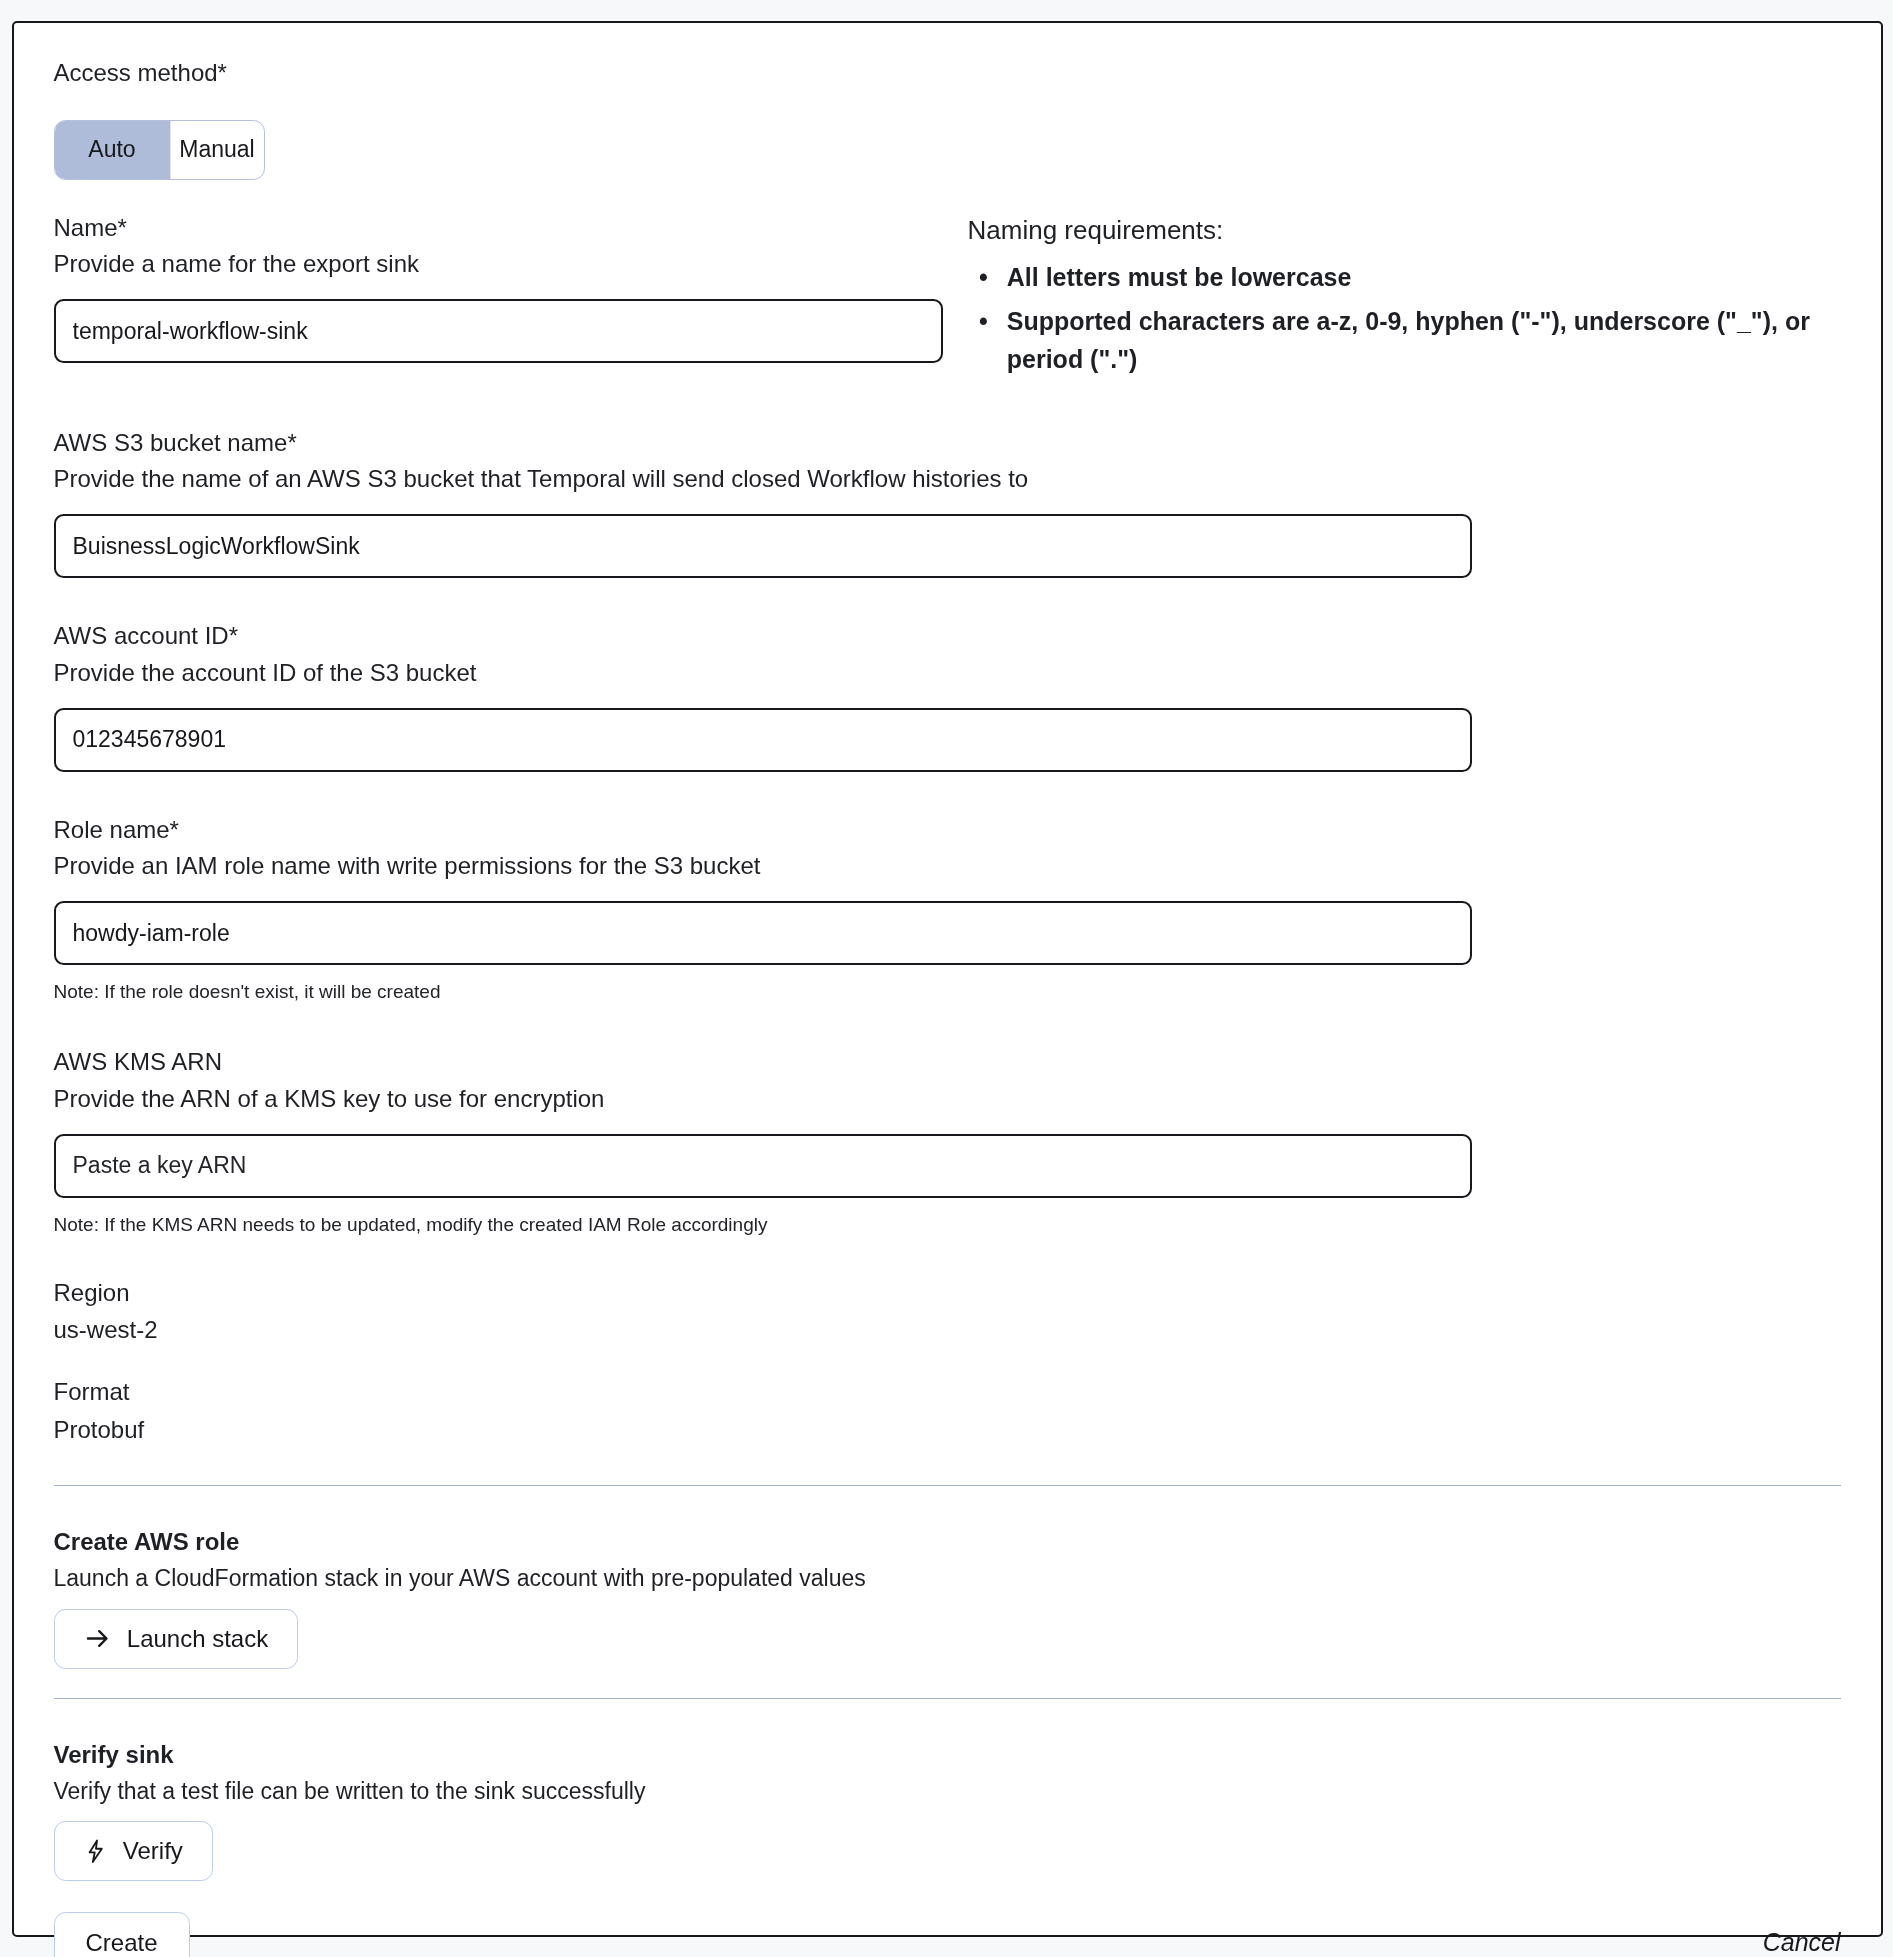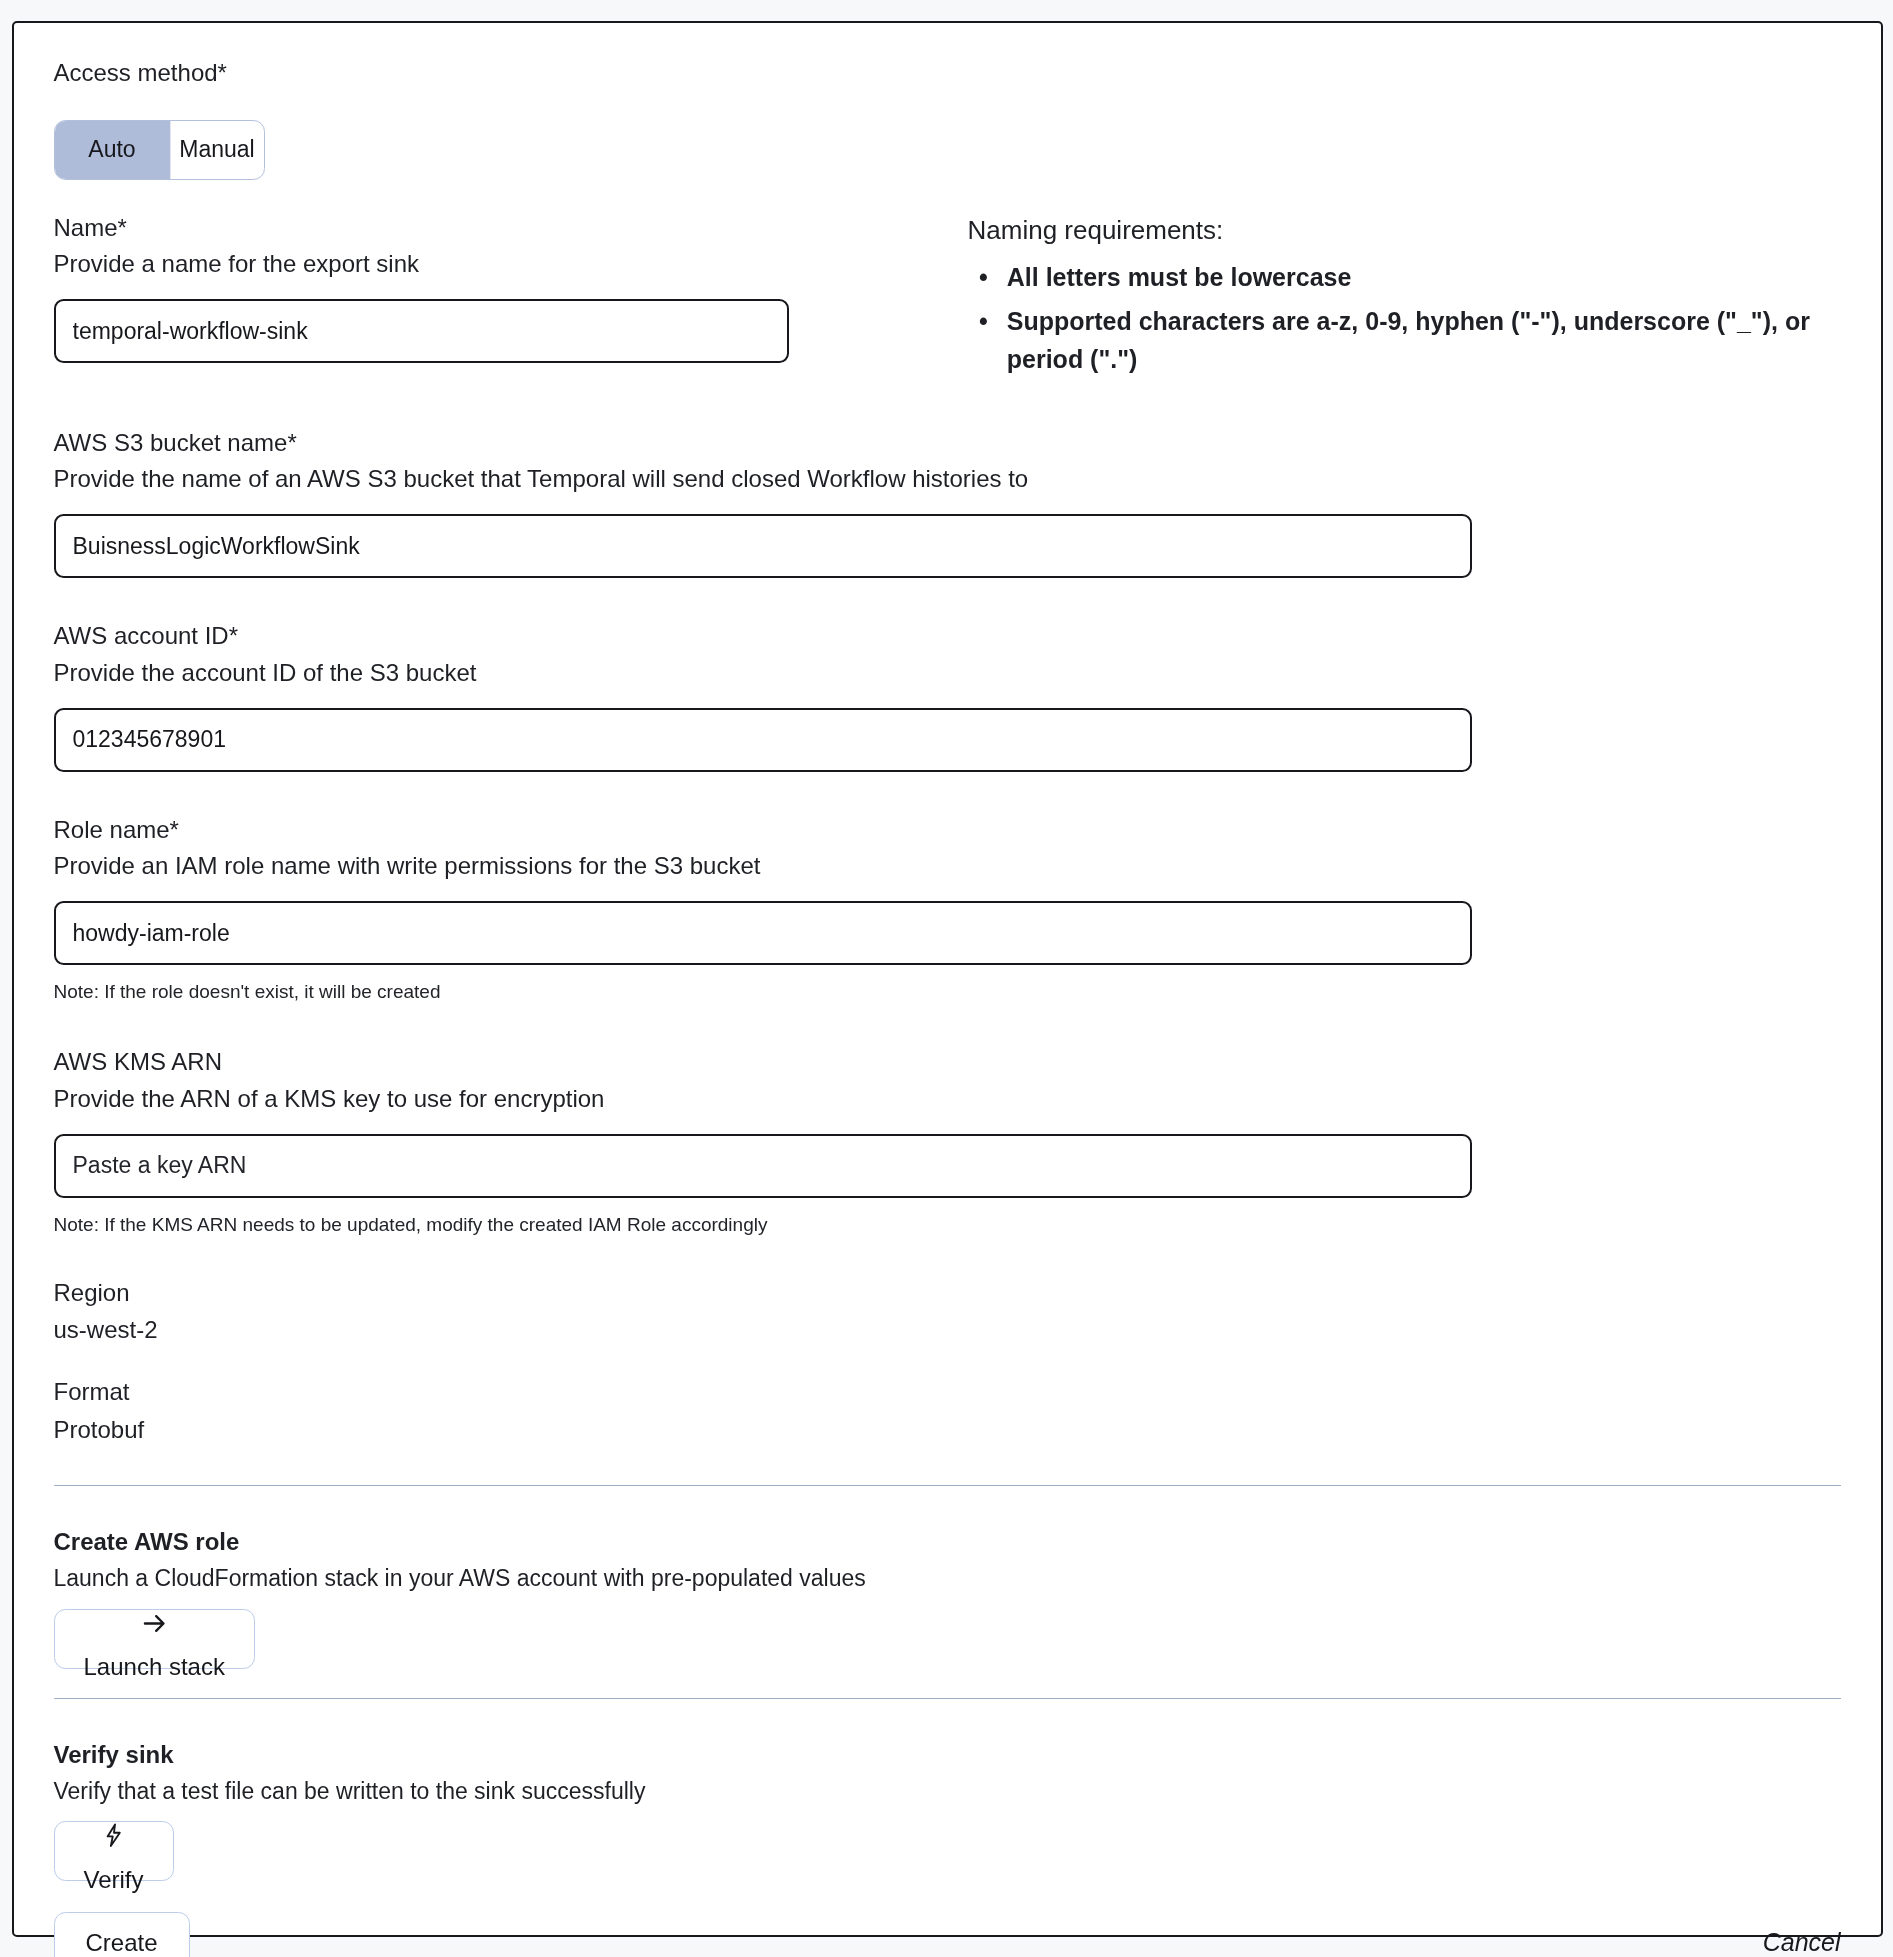"temporal-workflow-sink" .col-left .text-input { width: 735px -> 889px }
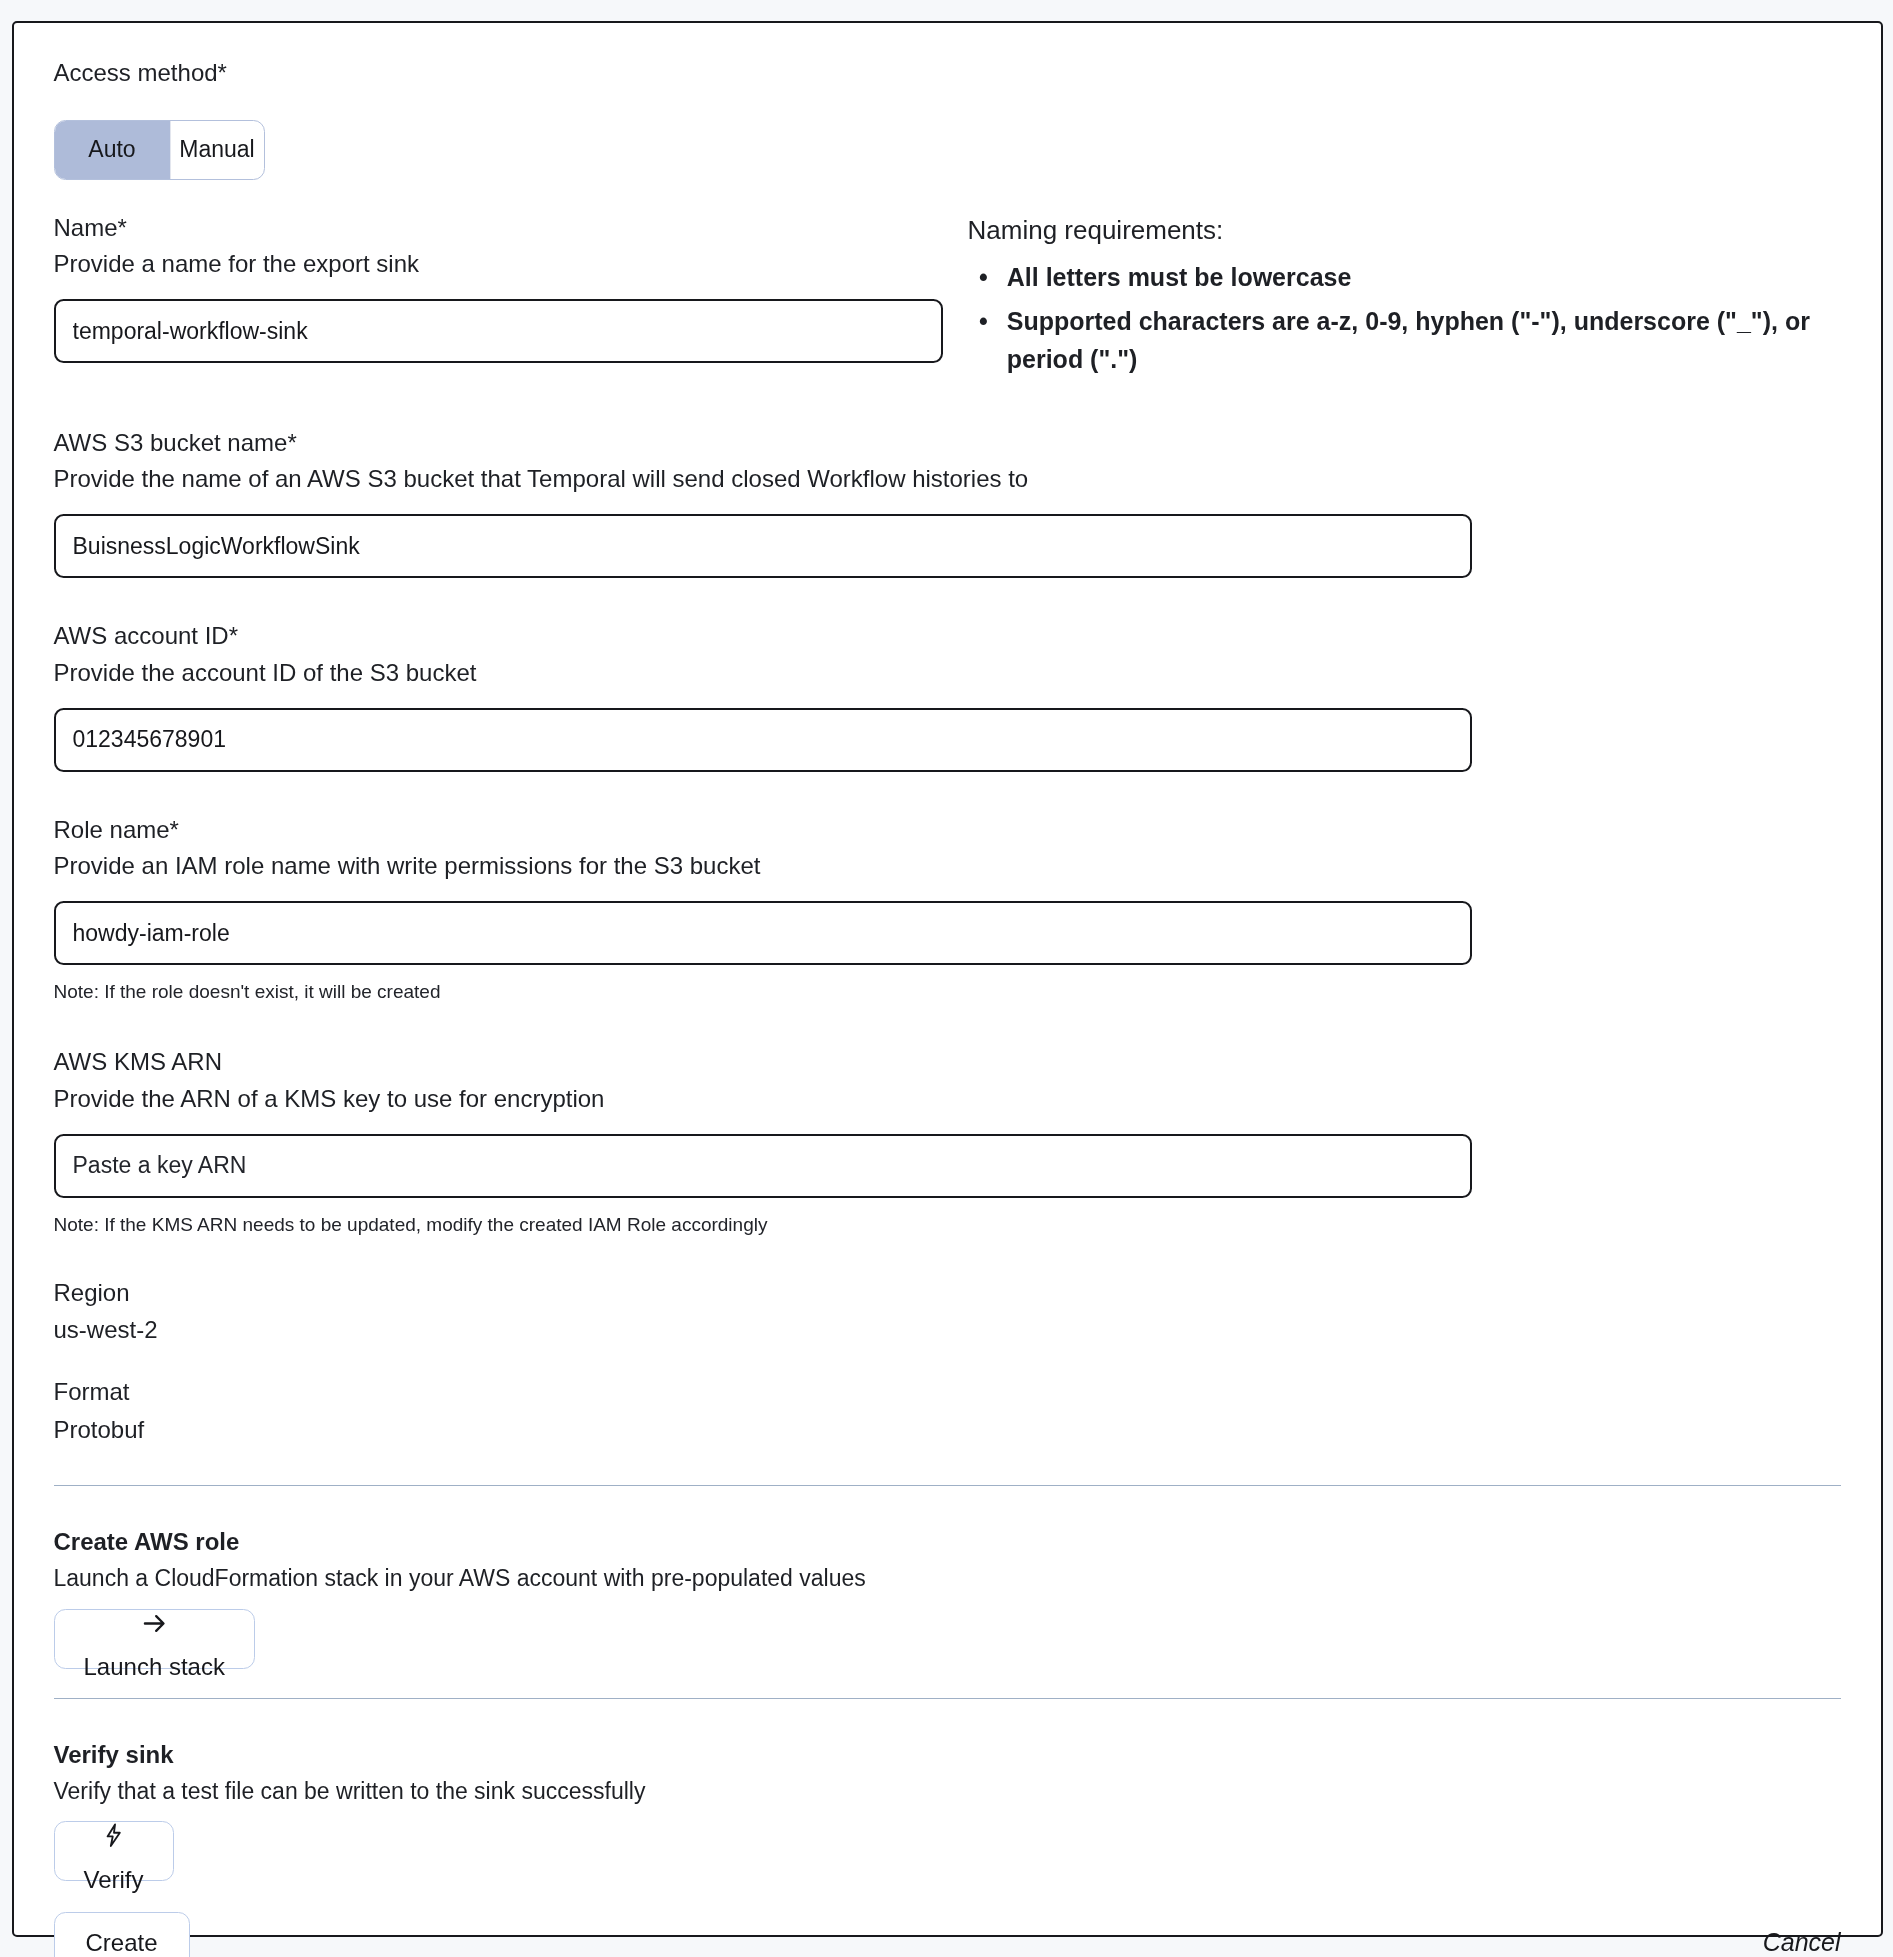"Launch stack" .outline-btn { flex-direction: column -> none }
